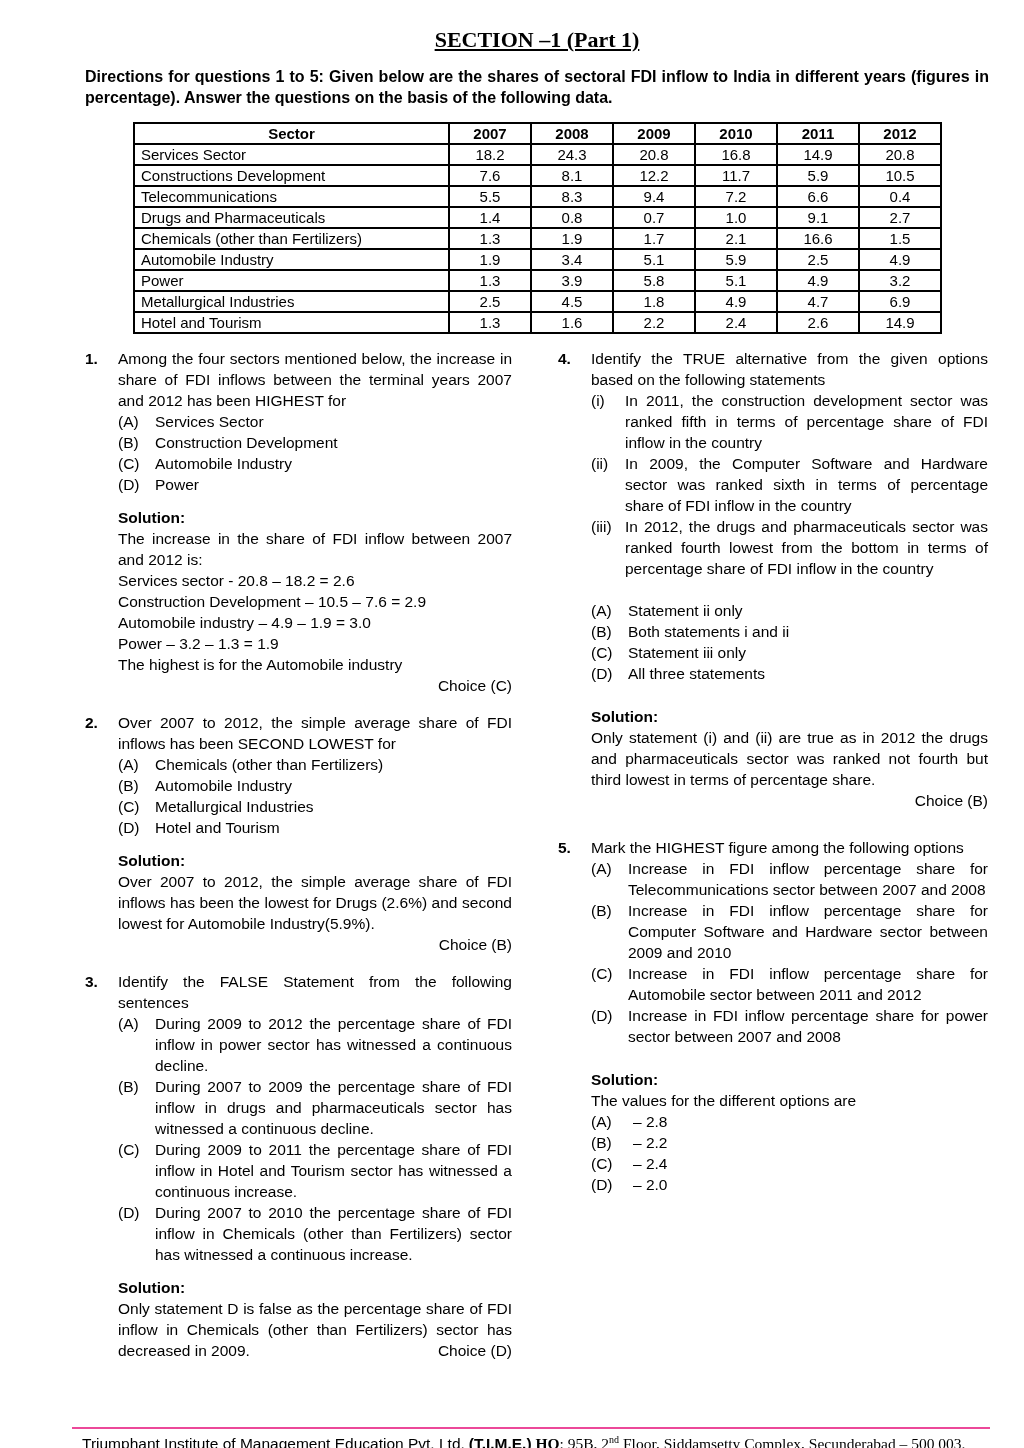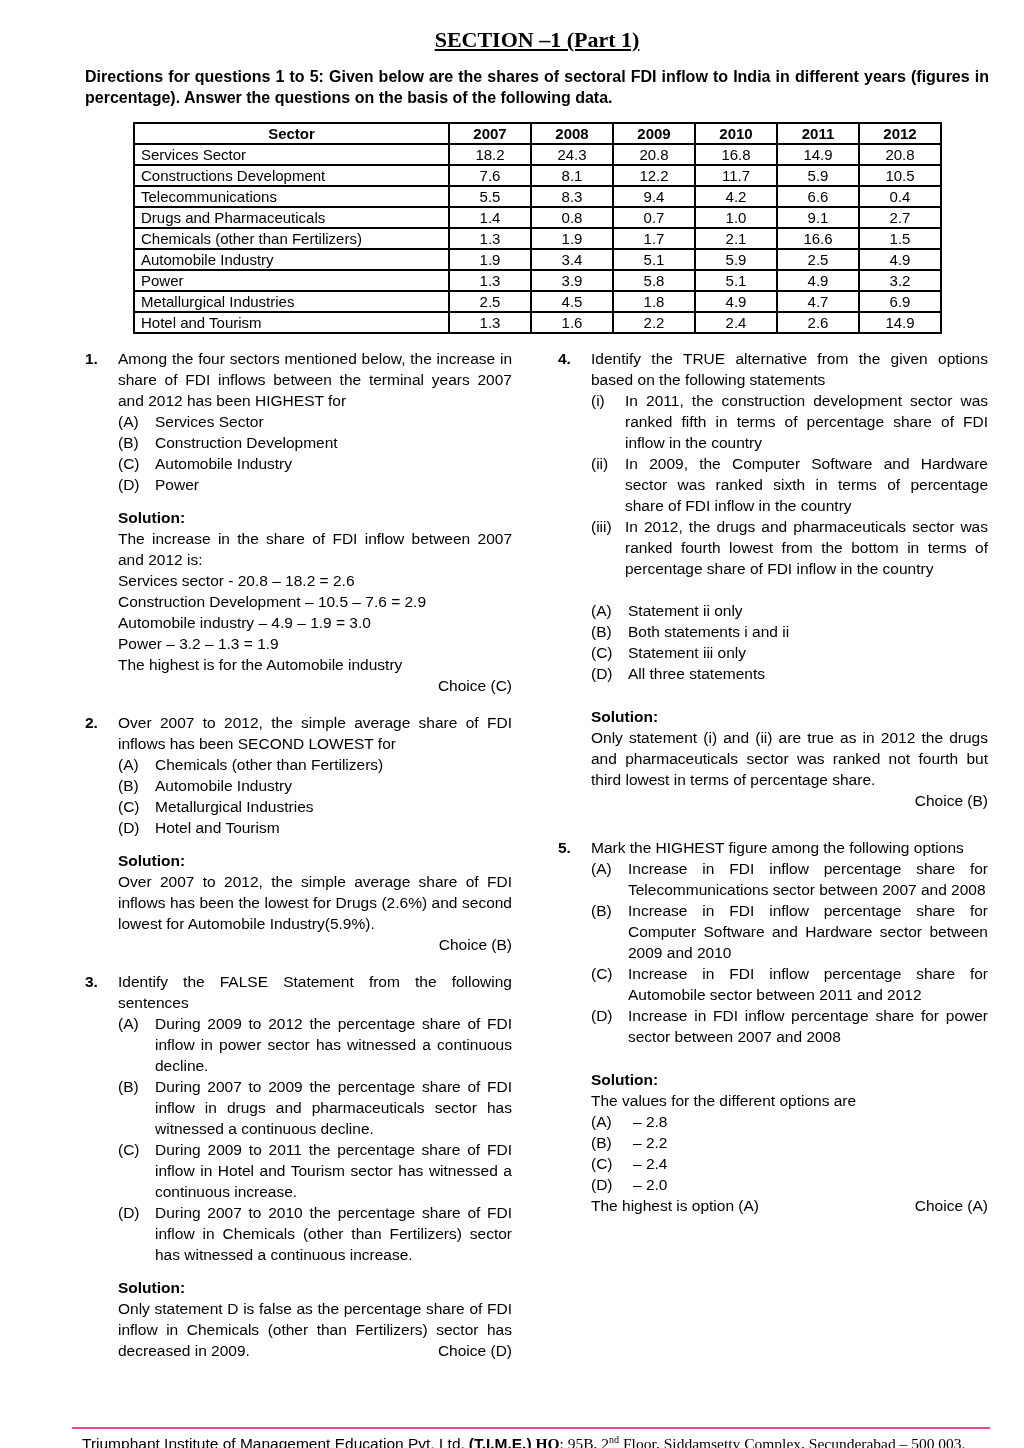"4.2" td.num { text: 4.2 -> 7.2 }
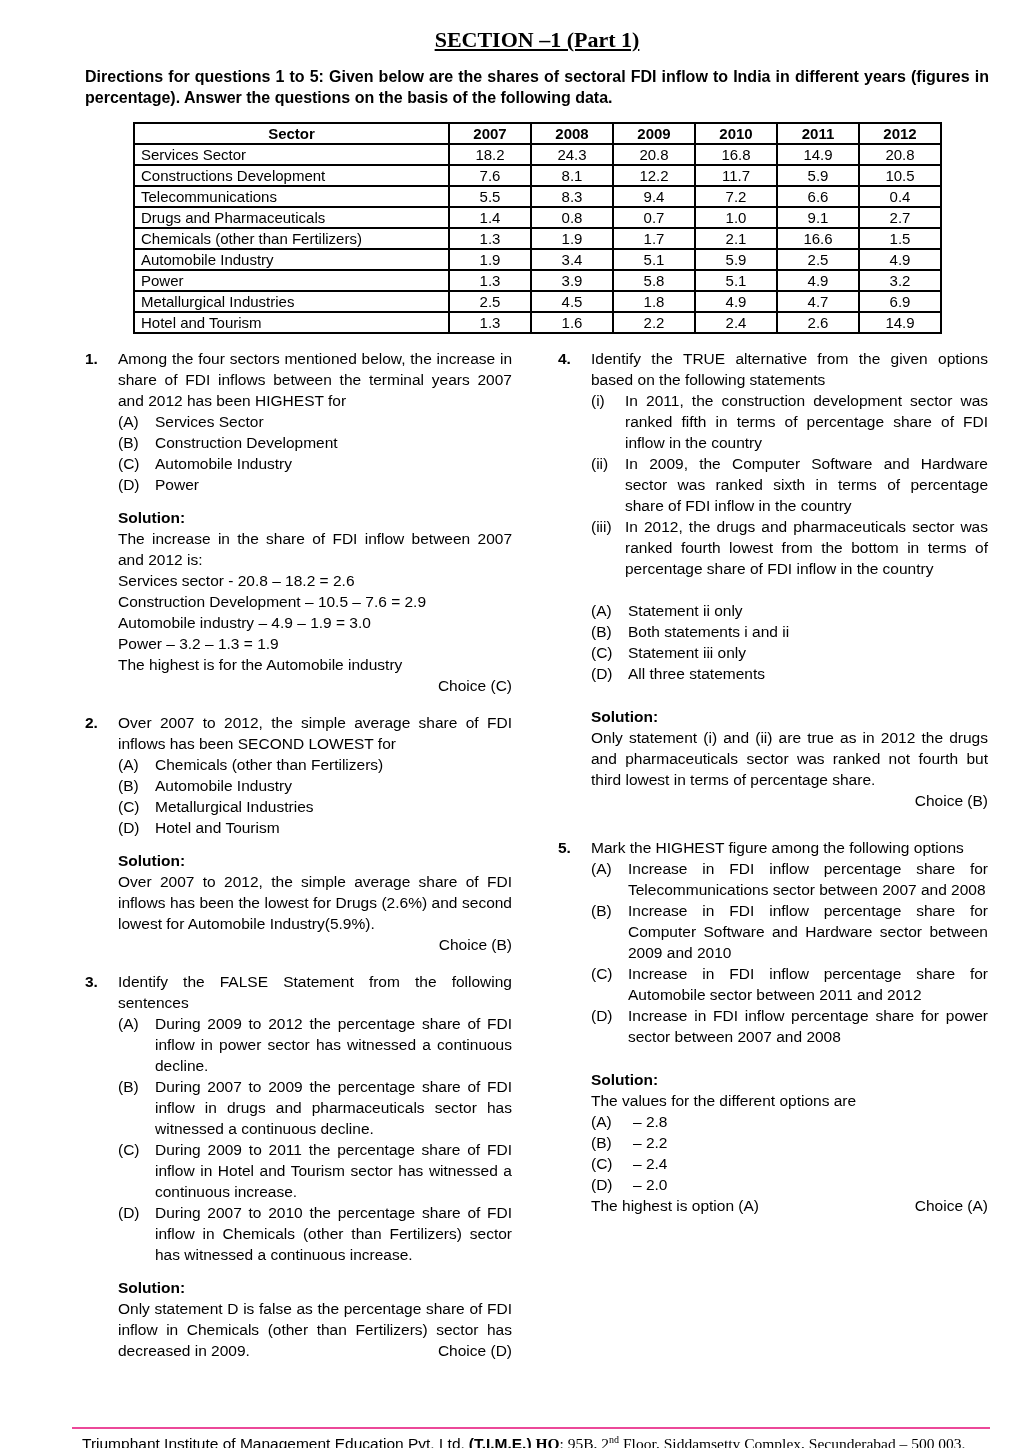"The highest is option (A)" div.sol-final { html: <div> <span>The highest is option (A)</span> <span>Choice (A)</span> </div> -> none }
